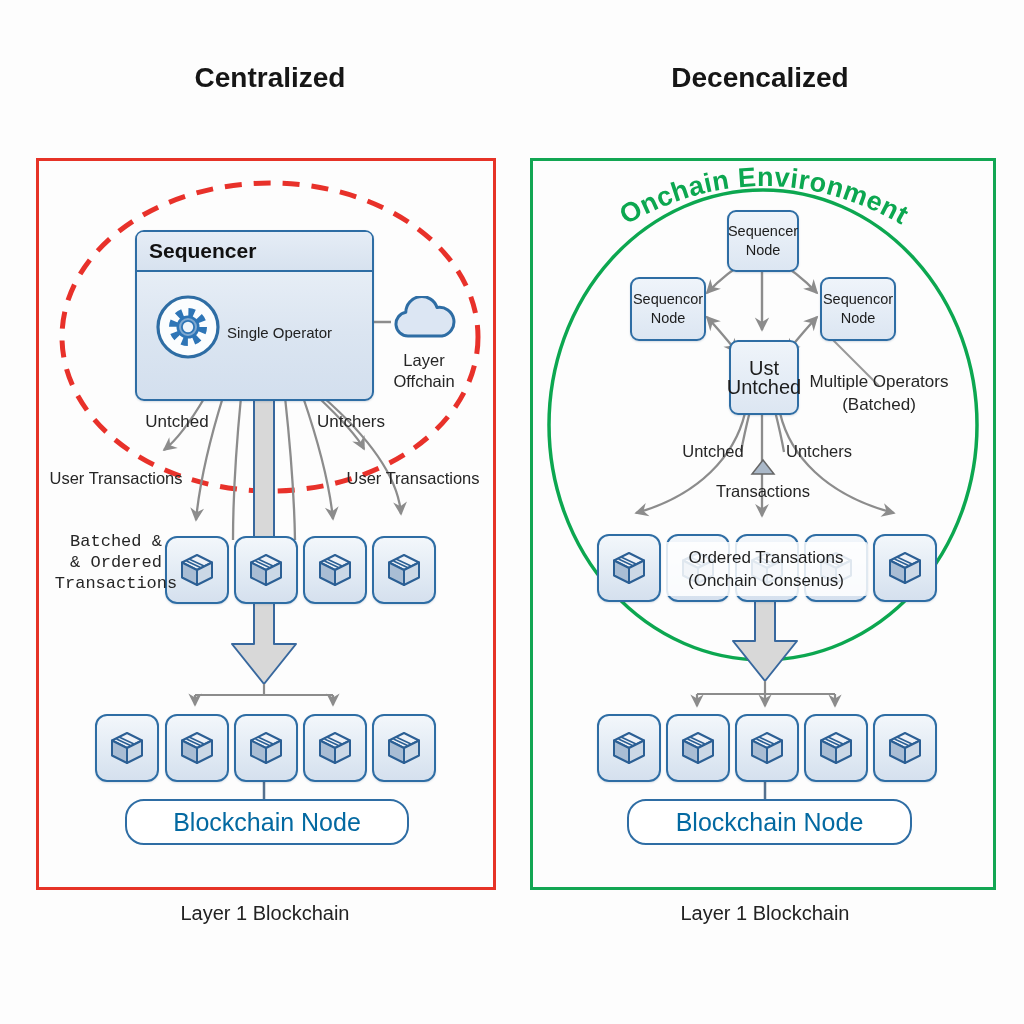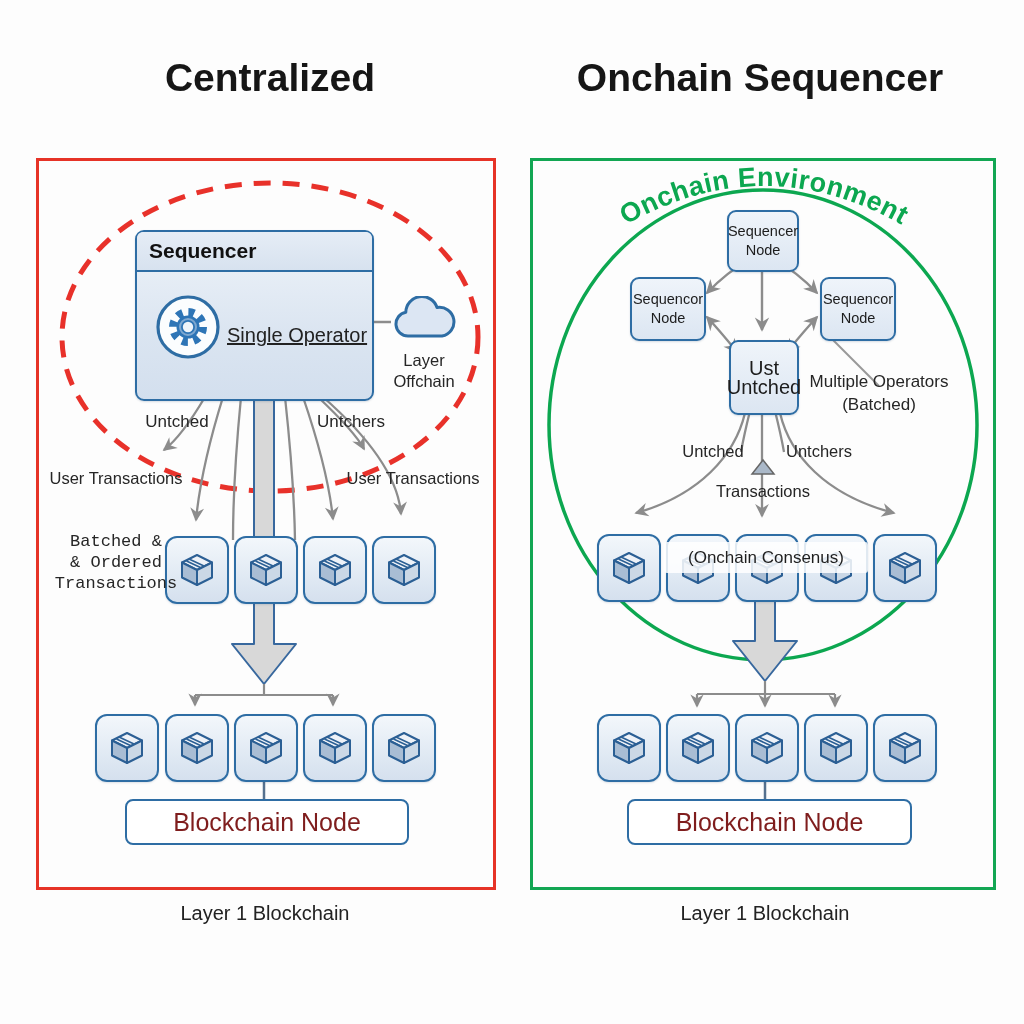"Centralized" .title { font-size: 39px -> 28px }
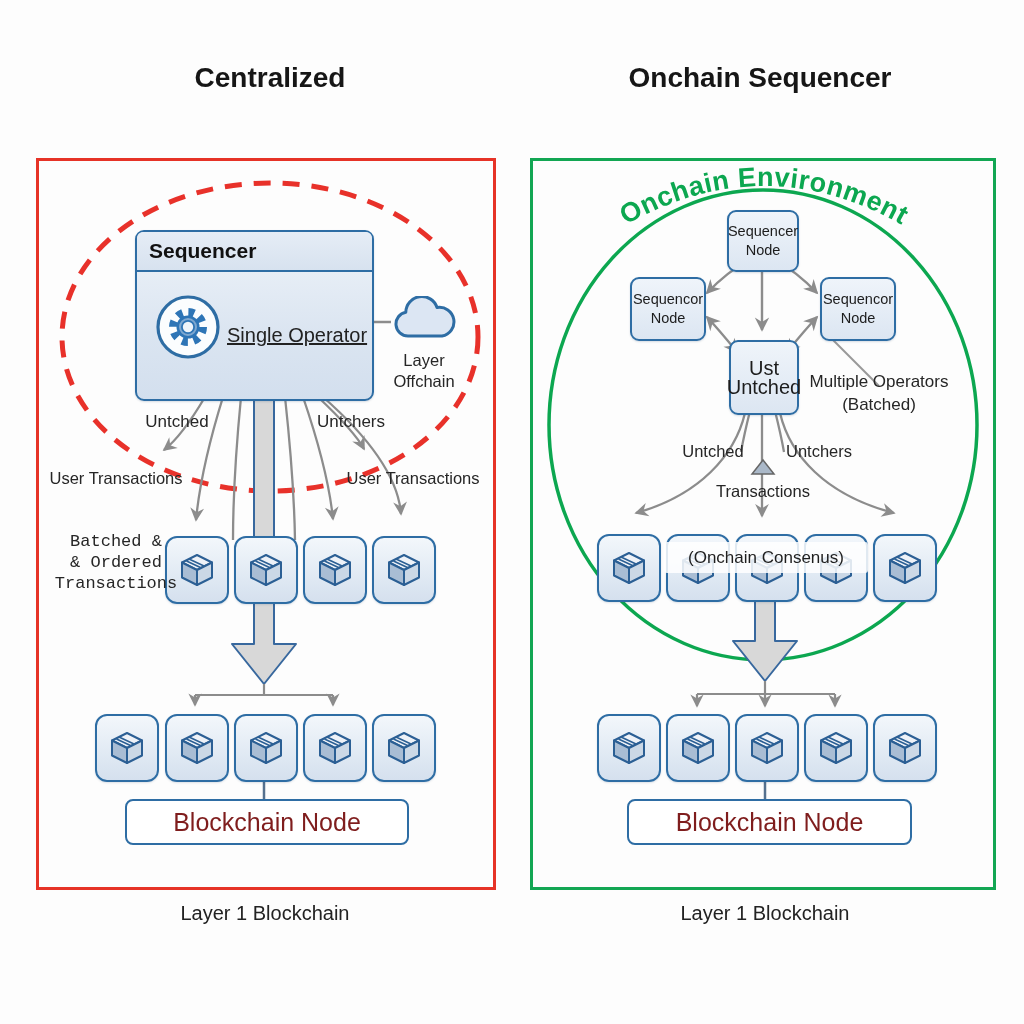"Decencalized" div { html: none -> <div>Decencalized</div> }
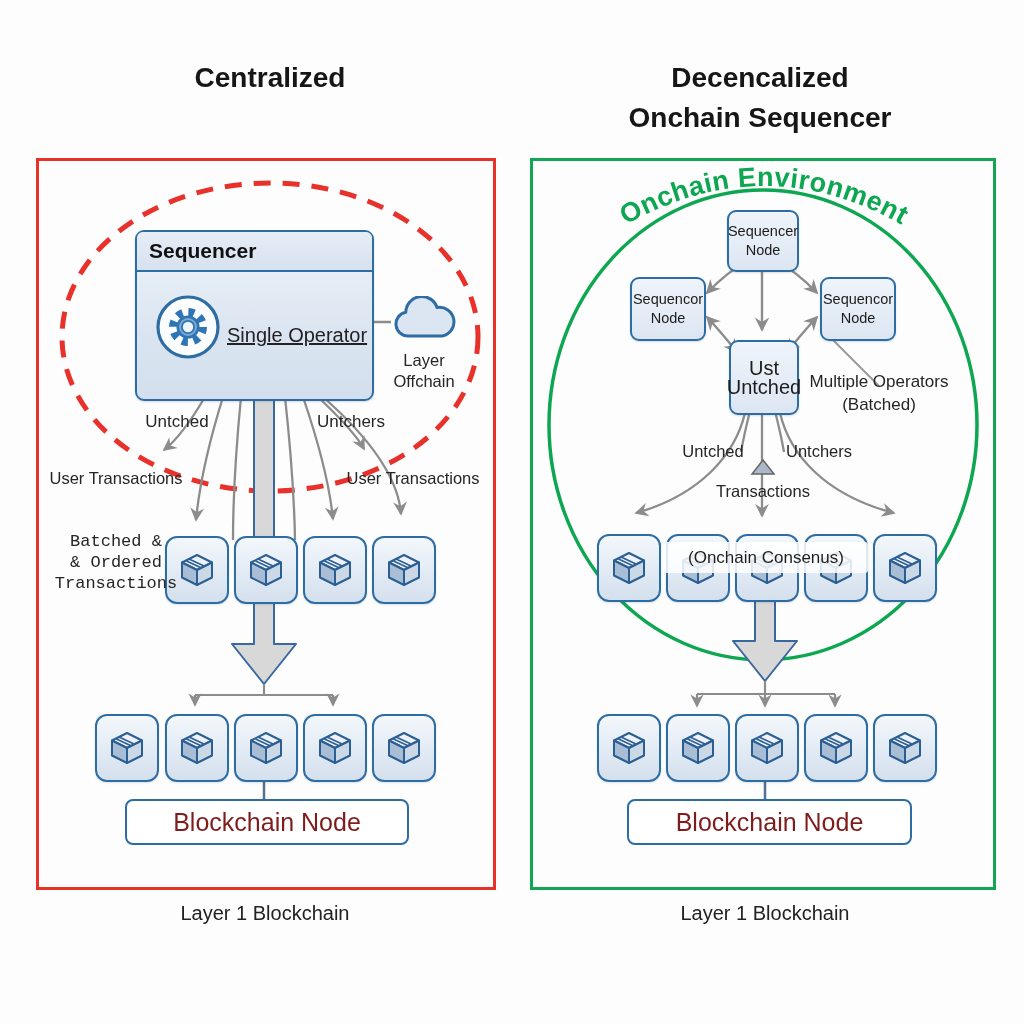"Onchain Sequencer" div { html: <div>Onchain Sequencer</div> -> none }
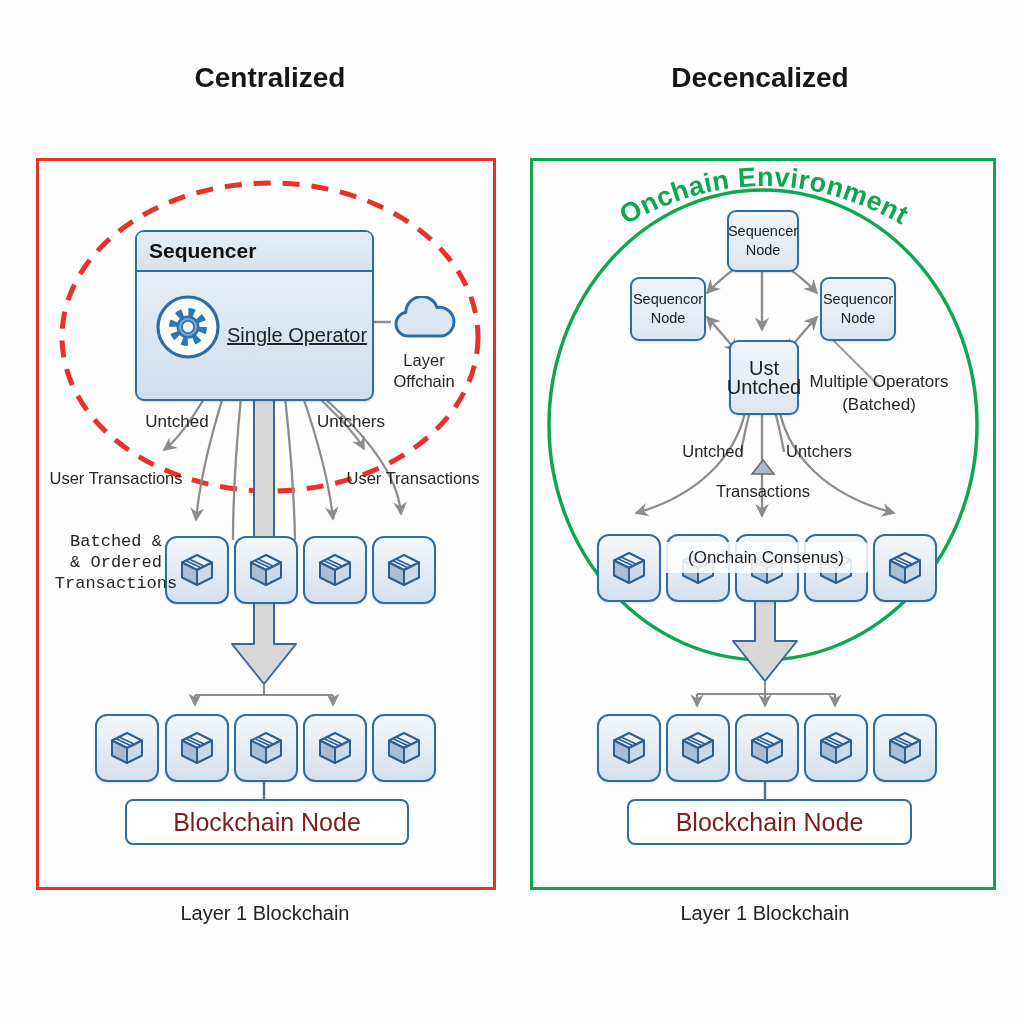"Single Operator" .seq-op { font-size: 20px -> 15px; text-decoration: underline -> none }
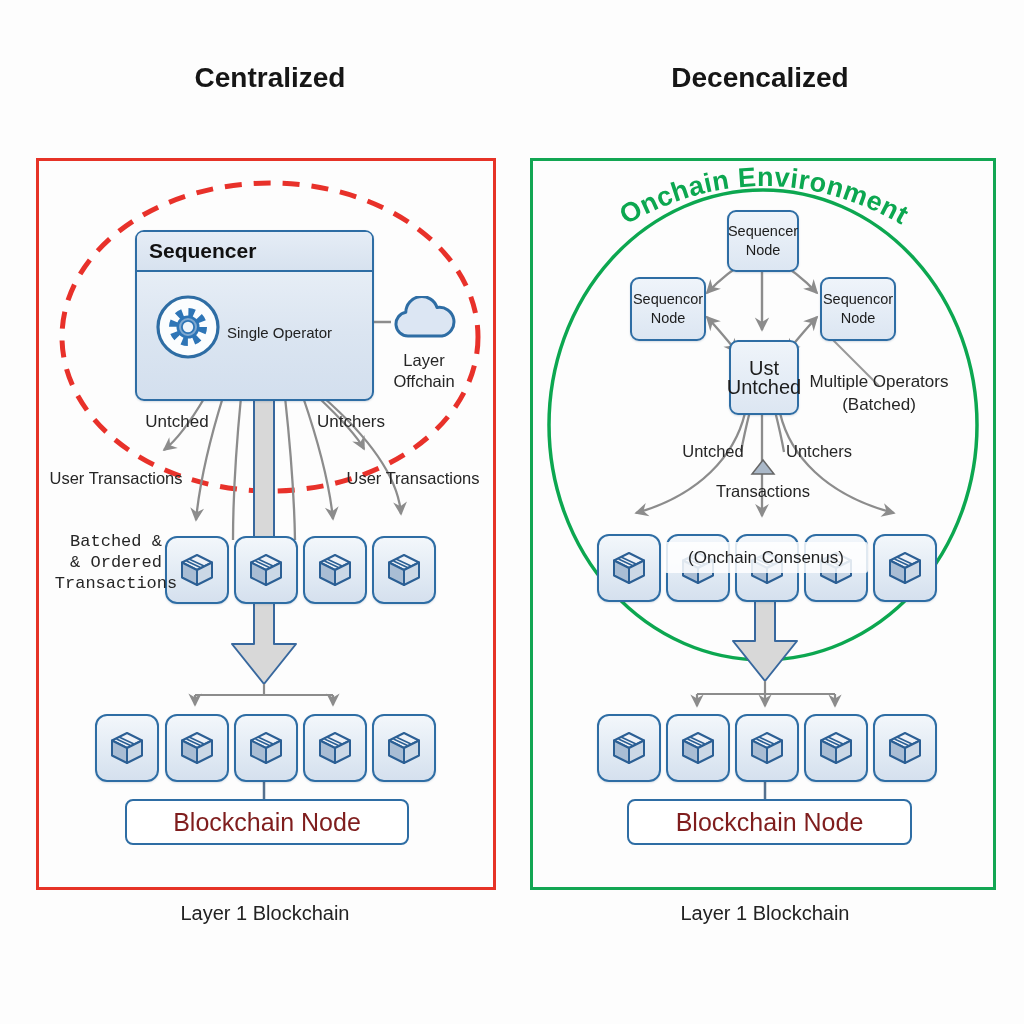"Ordered Transations" div { html: none -> <div>Ordered Transations</div> }
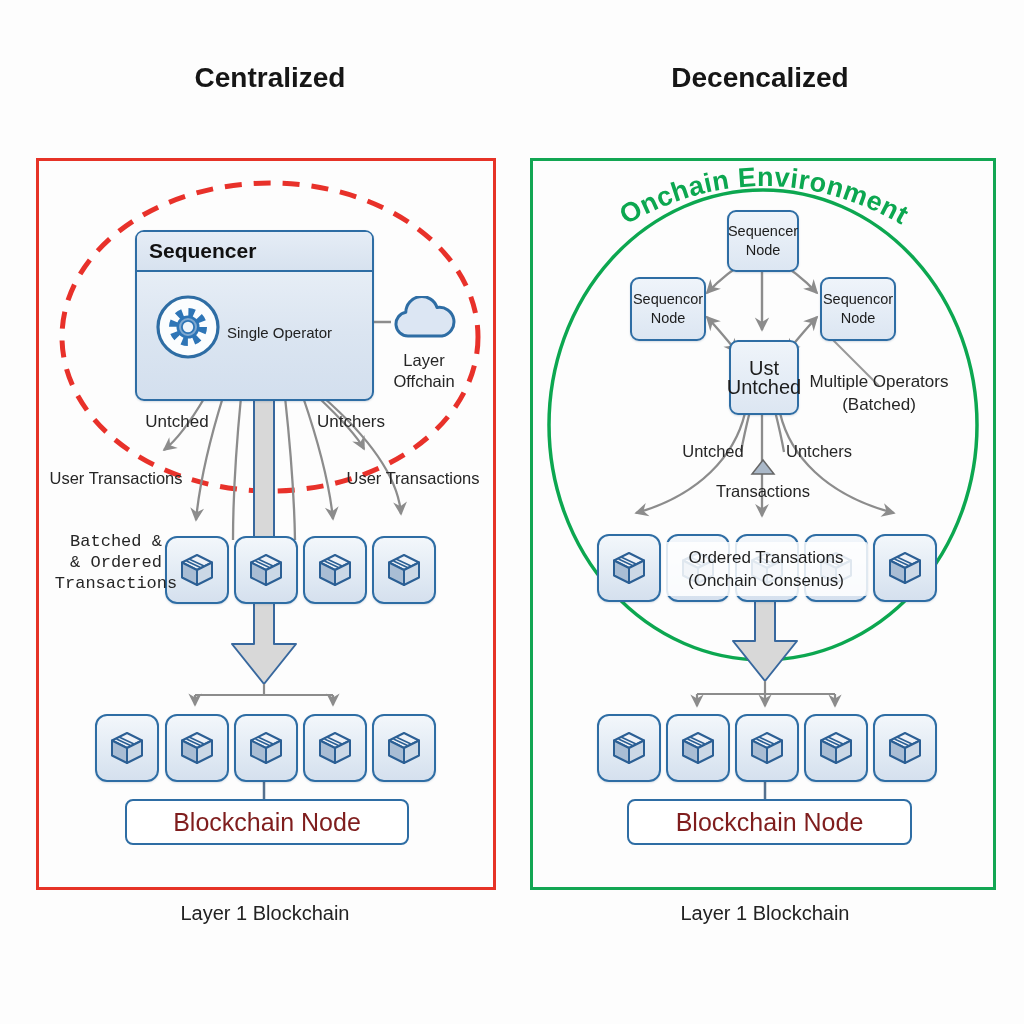"Blockchain Node" .bcnode { border-radius: 8px -> 19px; color: #7f1d1d -> #0369a1 }
